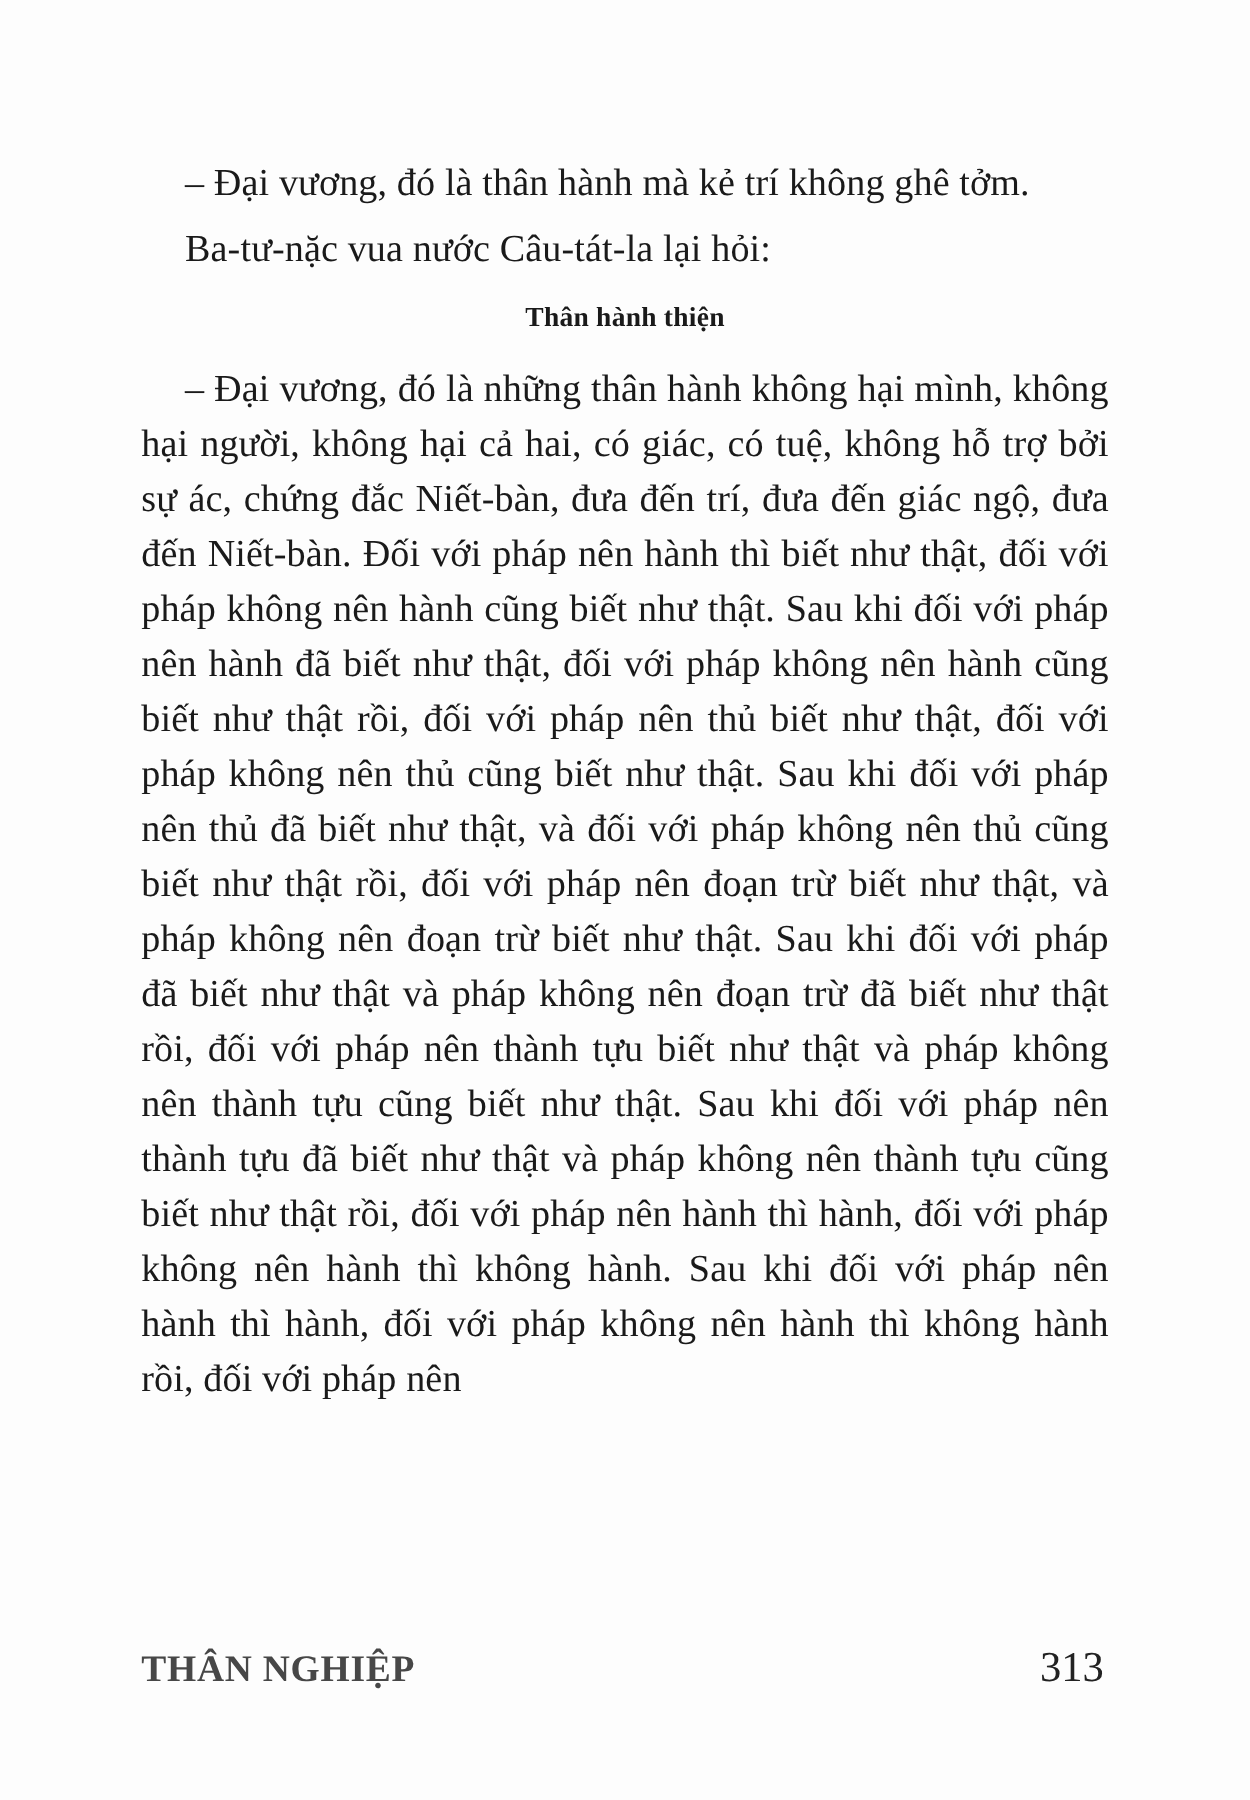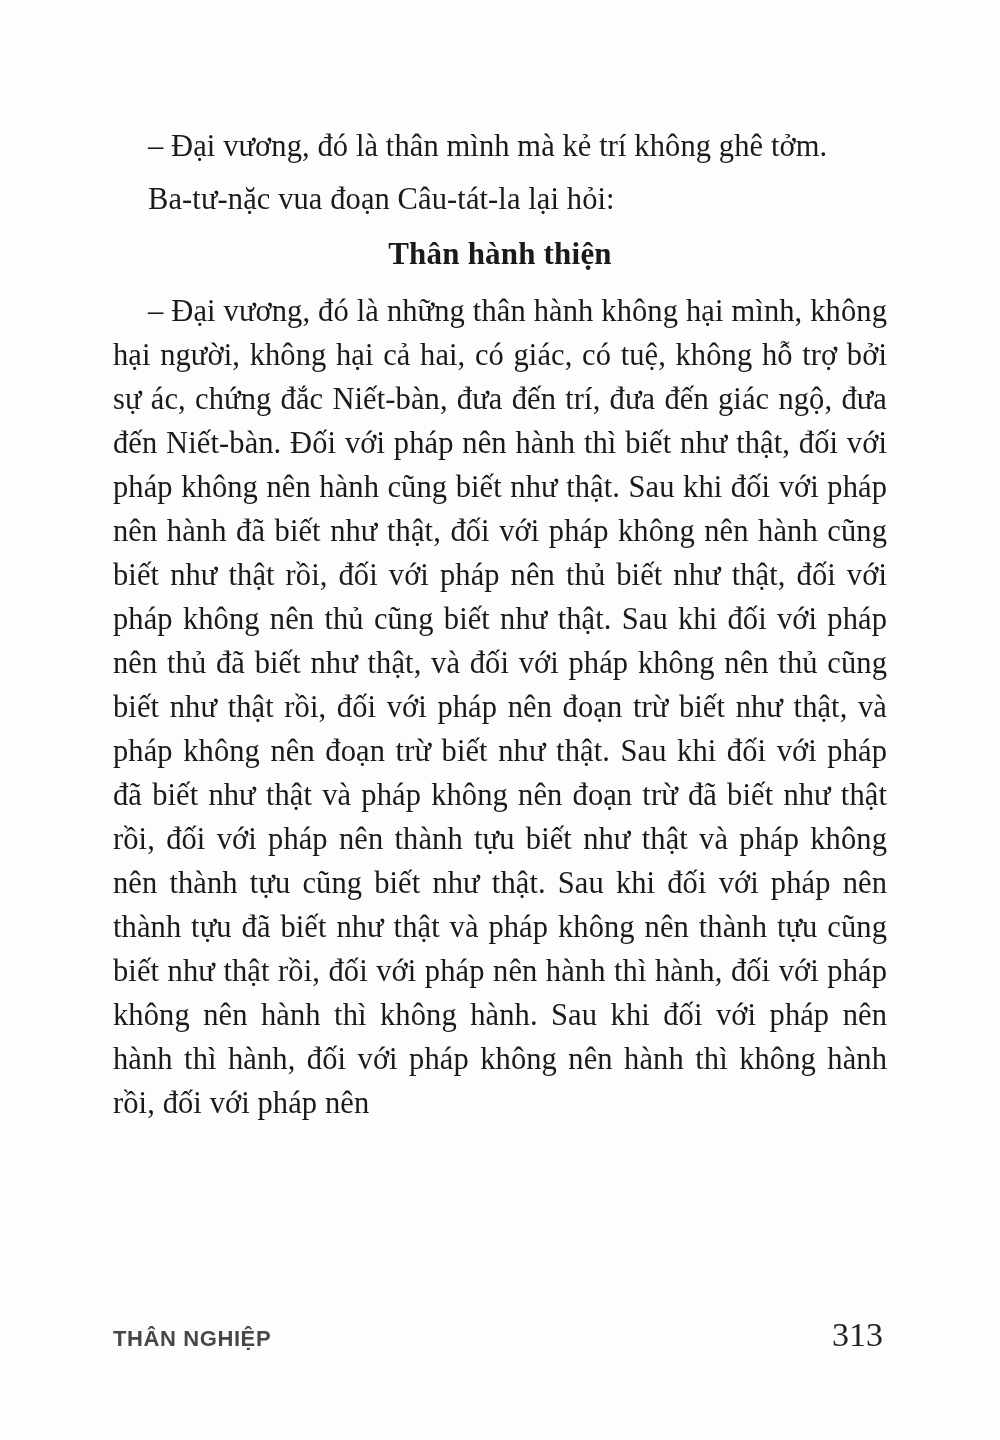"– Đại vương, đó là thân" p.para { text: mình -> hành }
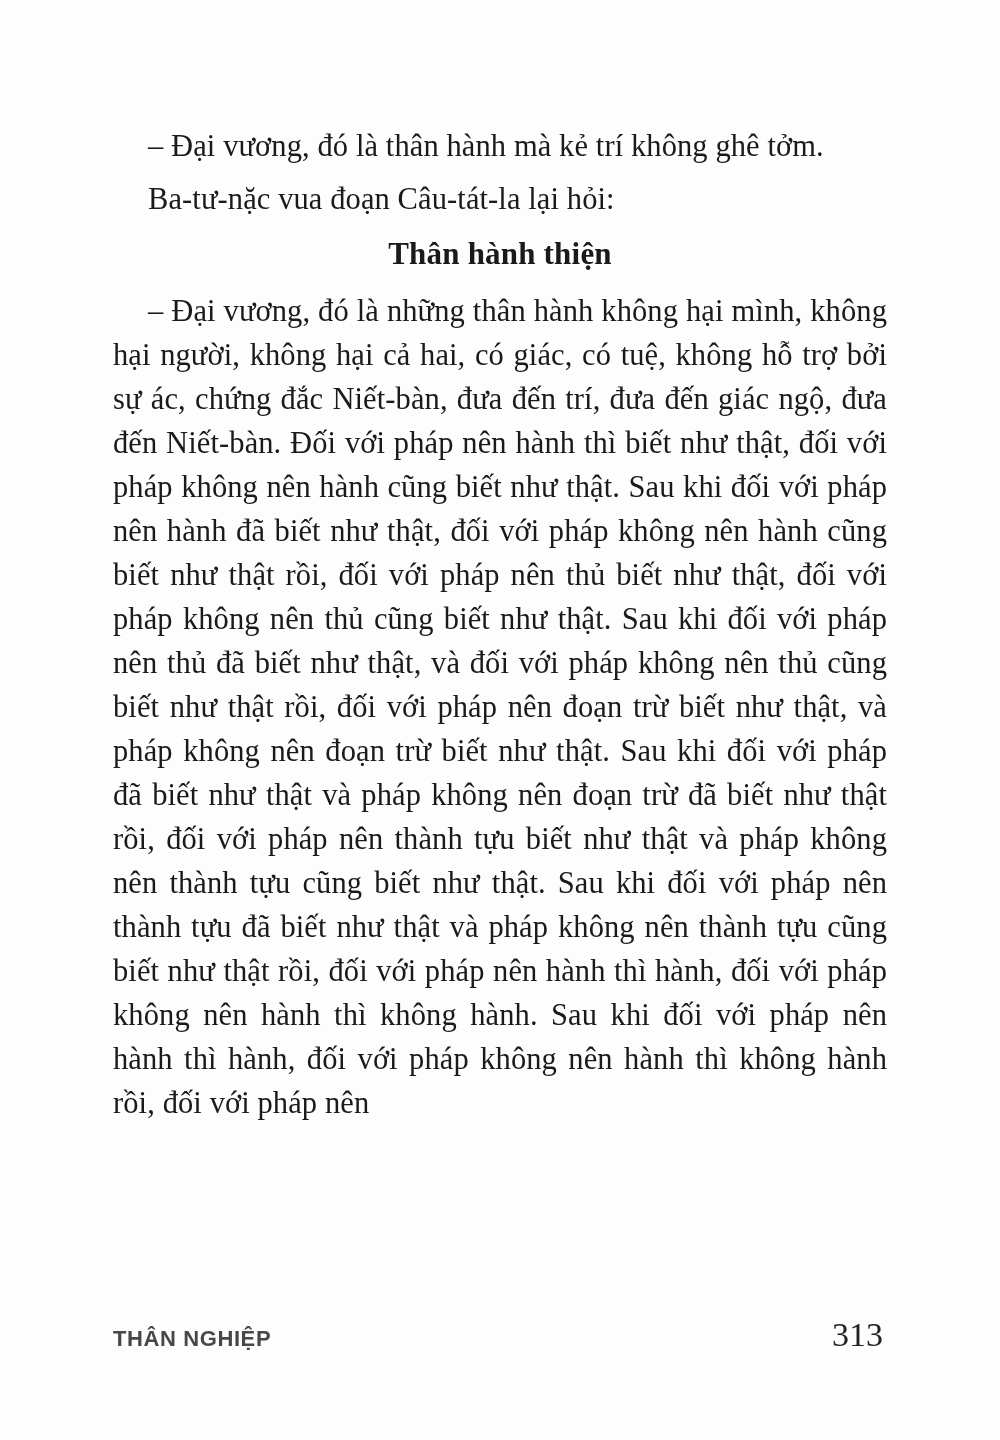"Ba-tư-nặc vua đoạn Câu-tát-la lại" p.para { text: đoạn -> nước }
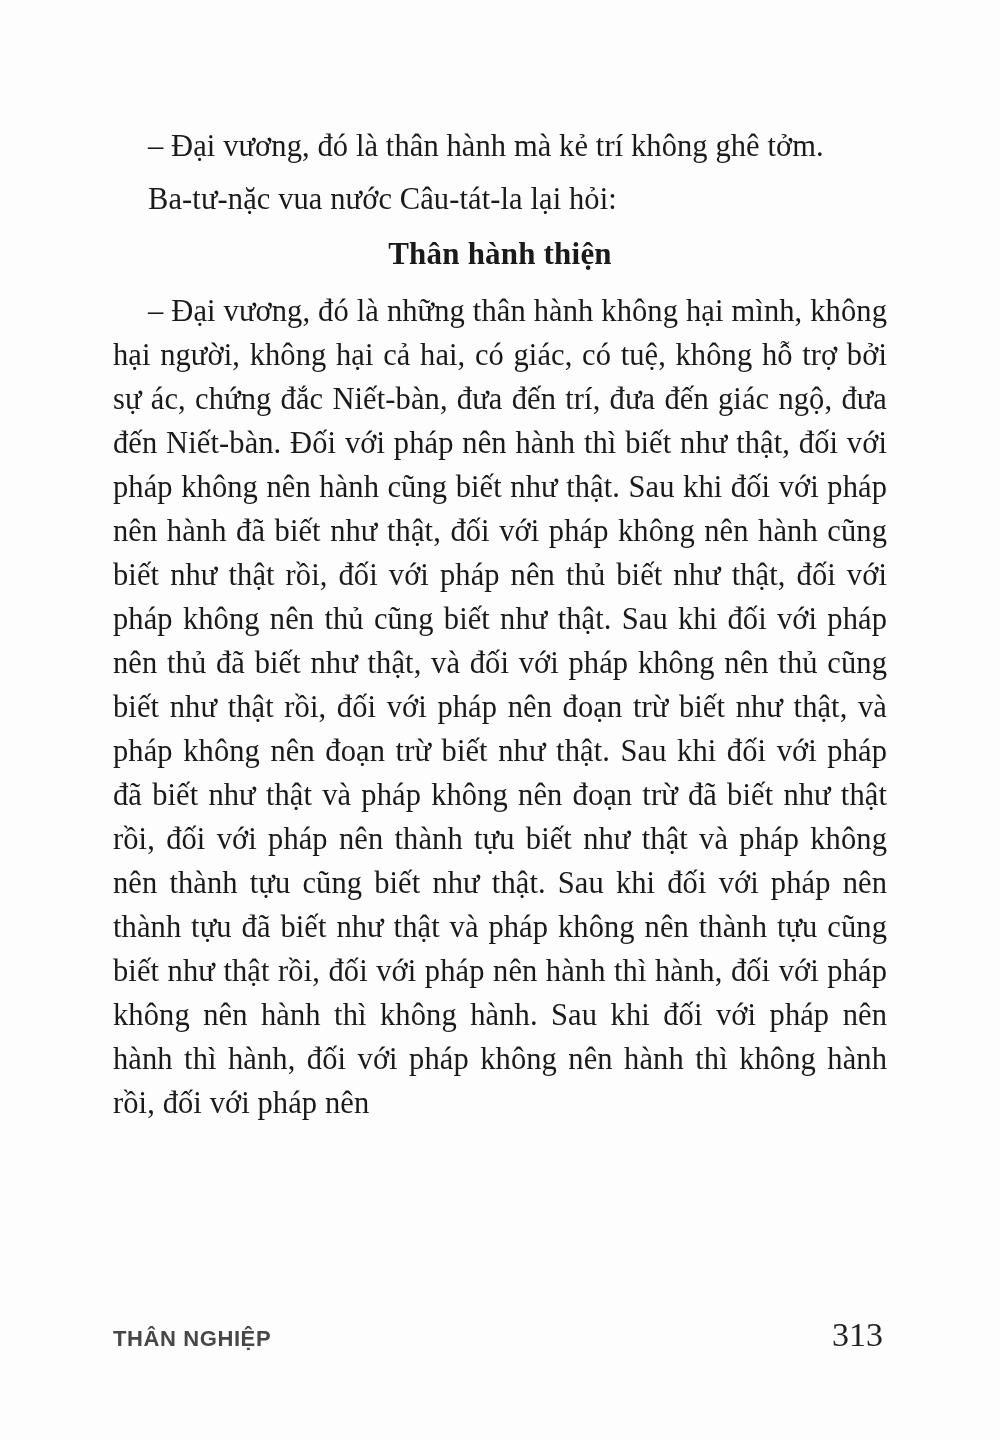"Thân hành thiện" .heading { font-size: 31px -> 22px }
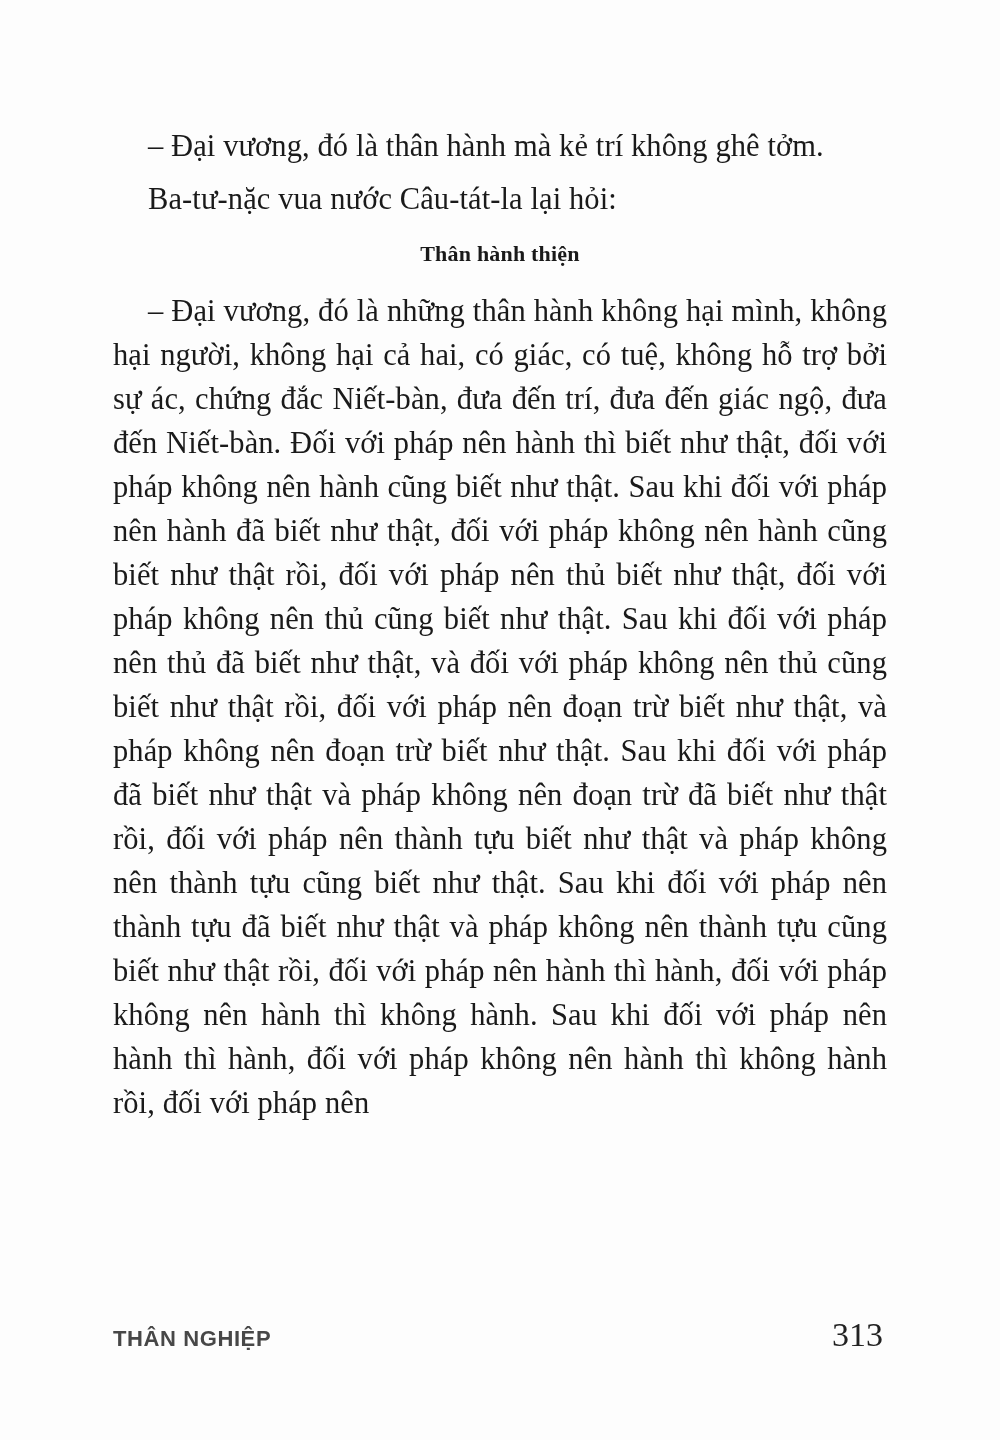"THÂN NGHIỆP" .footer-title { font-family: Liberation Sans, sans-serif -> Liberation Serif, serif; font-size: 22px -> 30px }
